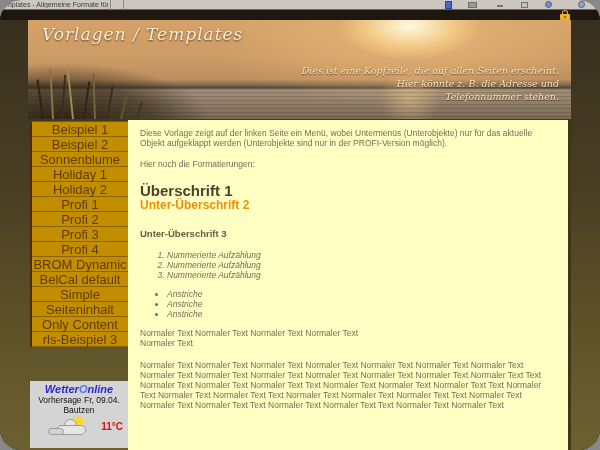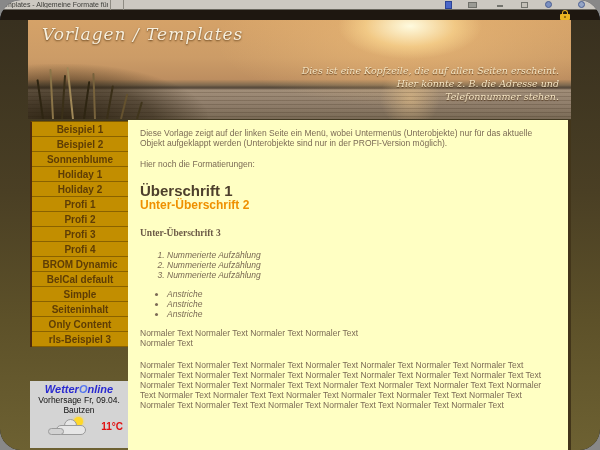"Beispiel 1" .menu-item { font-size: 10px -> 13px; font-weight: bold -> normal }
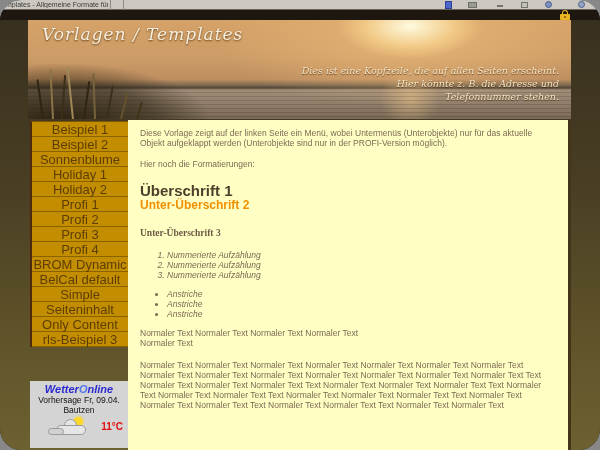"Unter-Überschrift 3" .content h3 { font-family: Liberation Serif, serif -> none }
